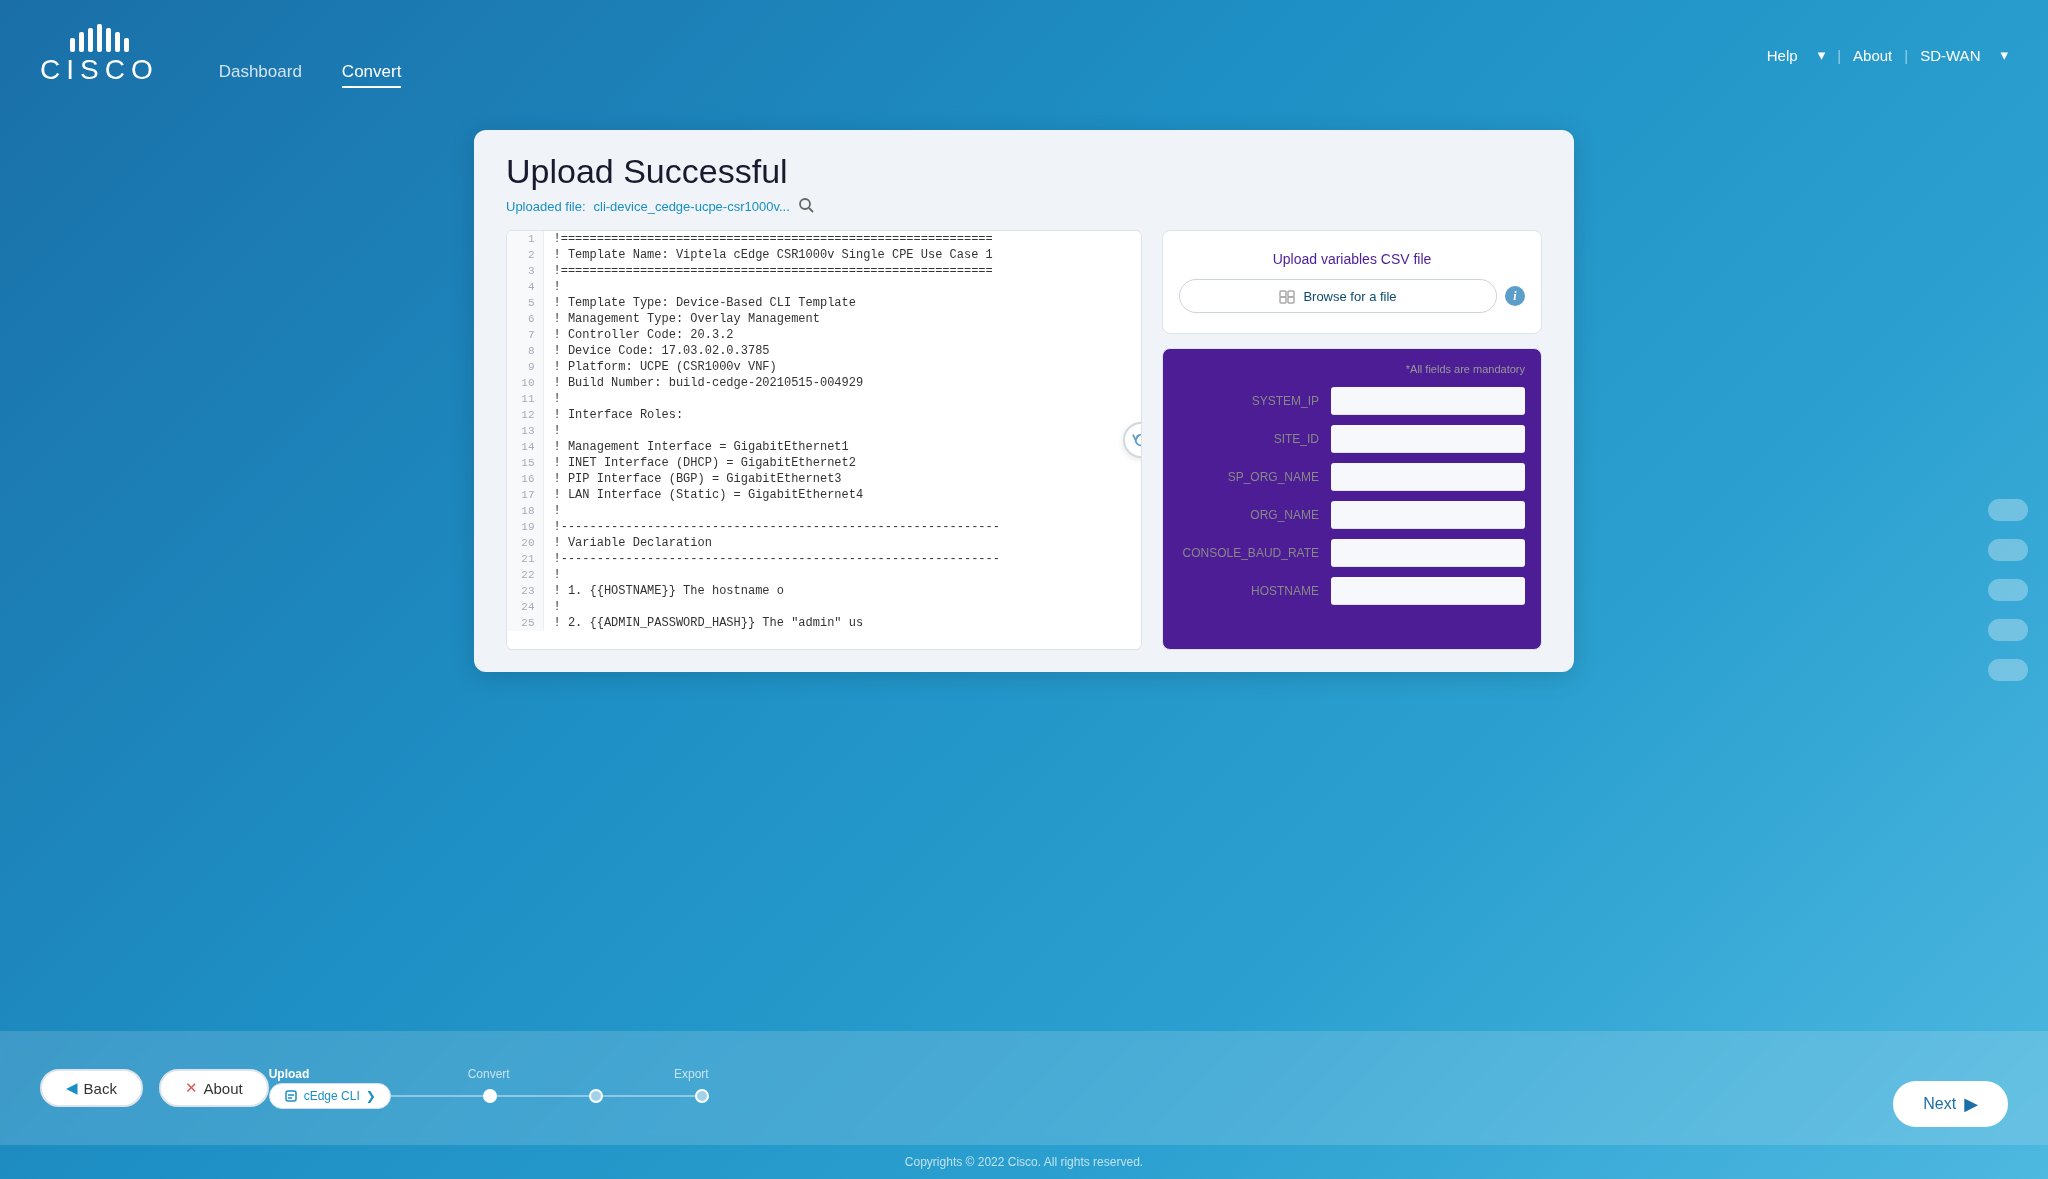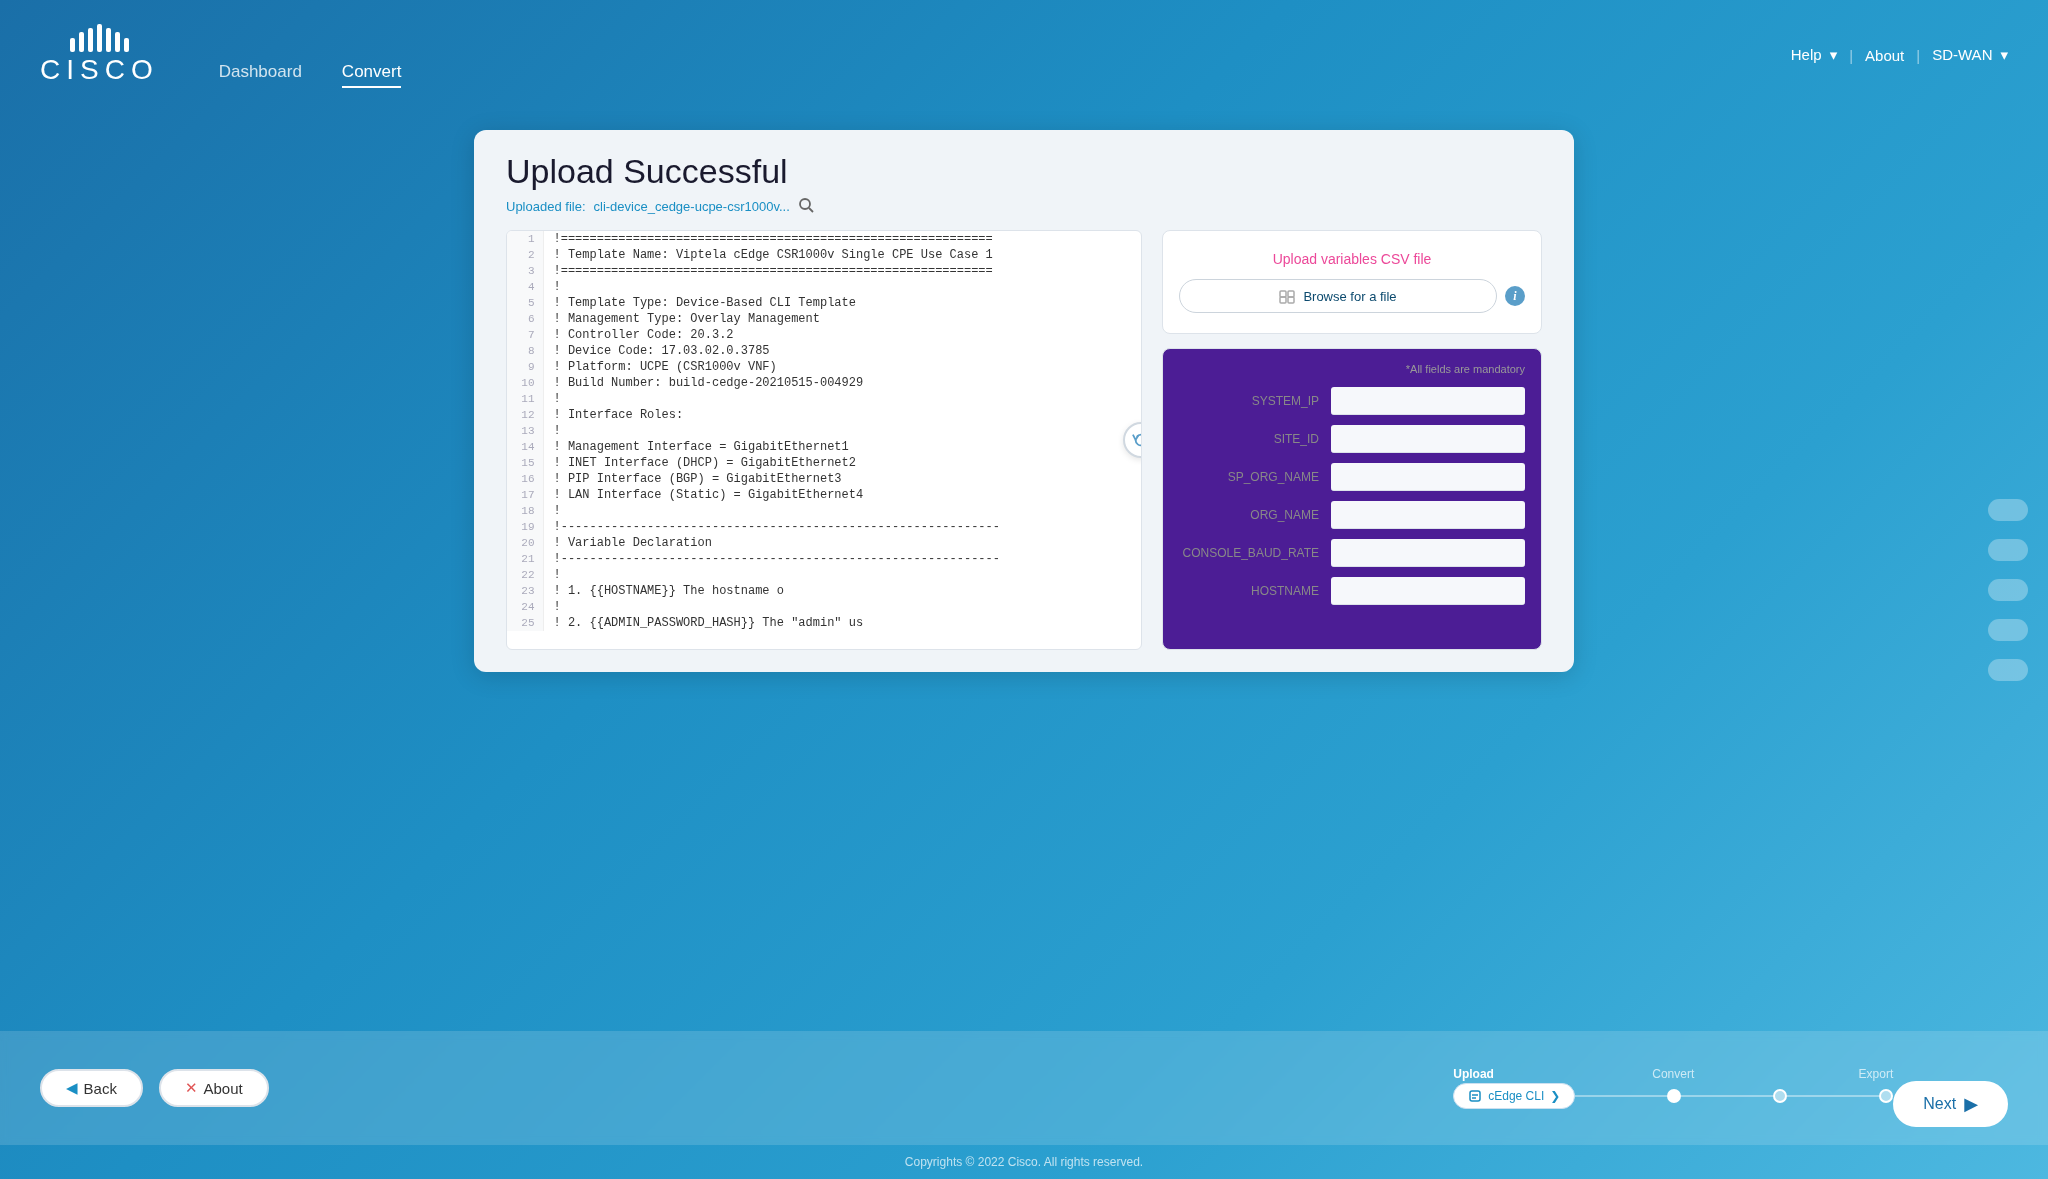"Help" .header-right-item { align-items: flex-start -> center; gap: 8px -> 20px }
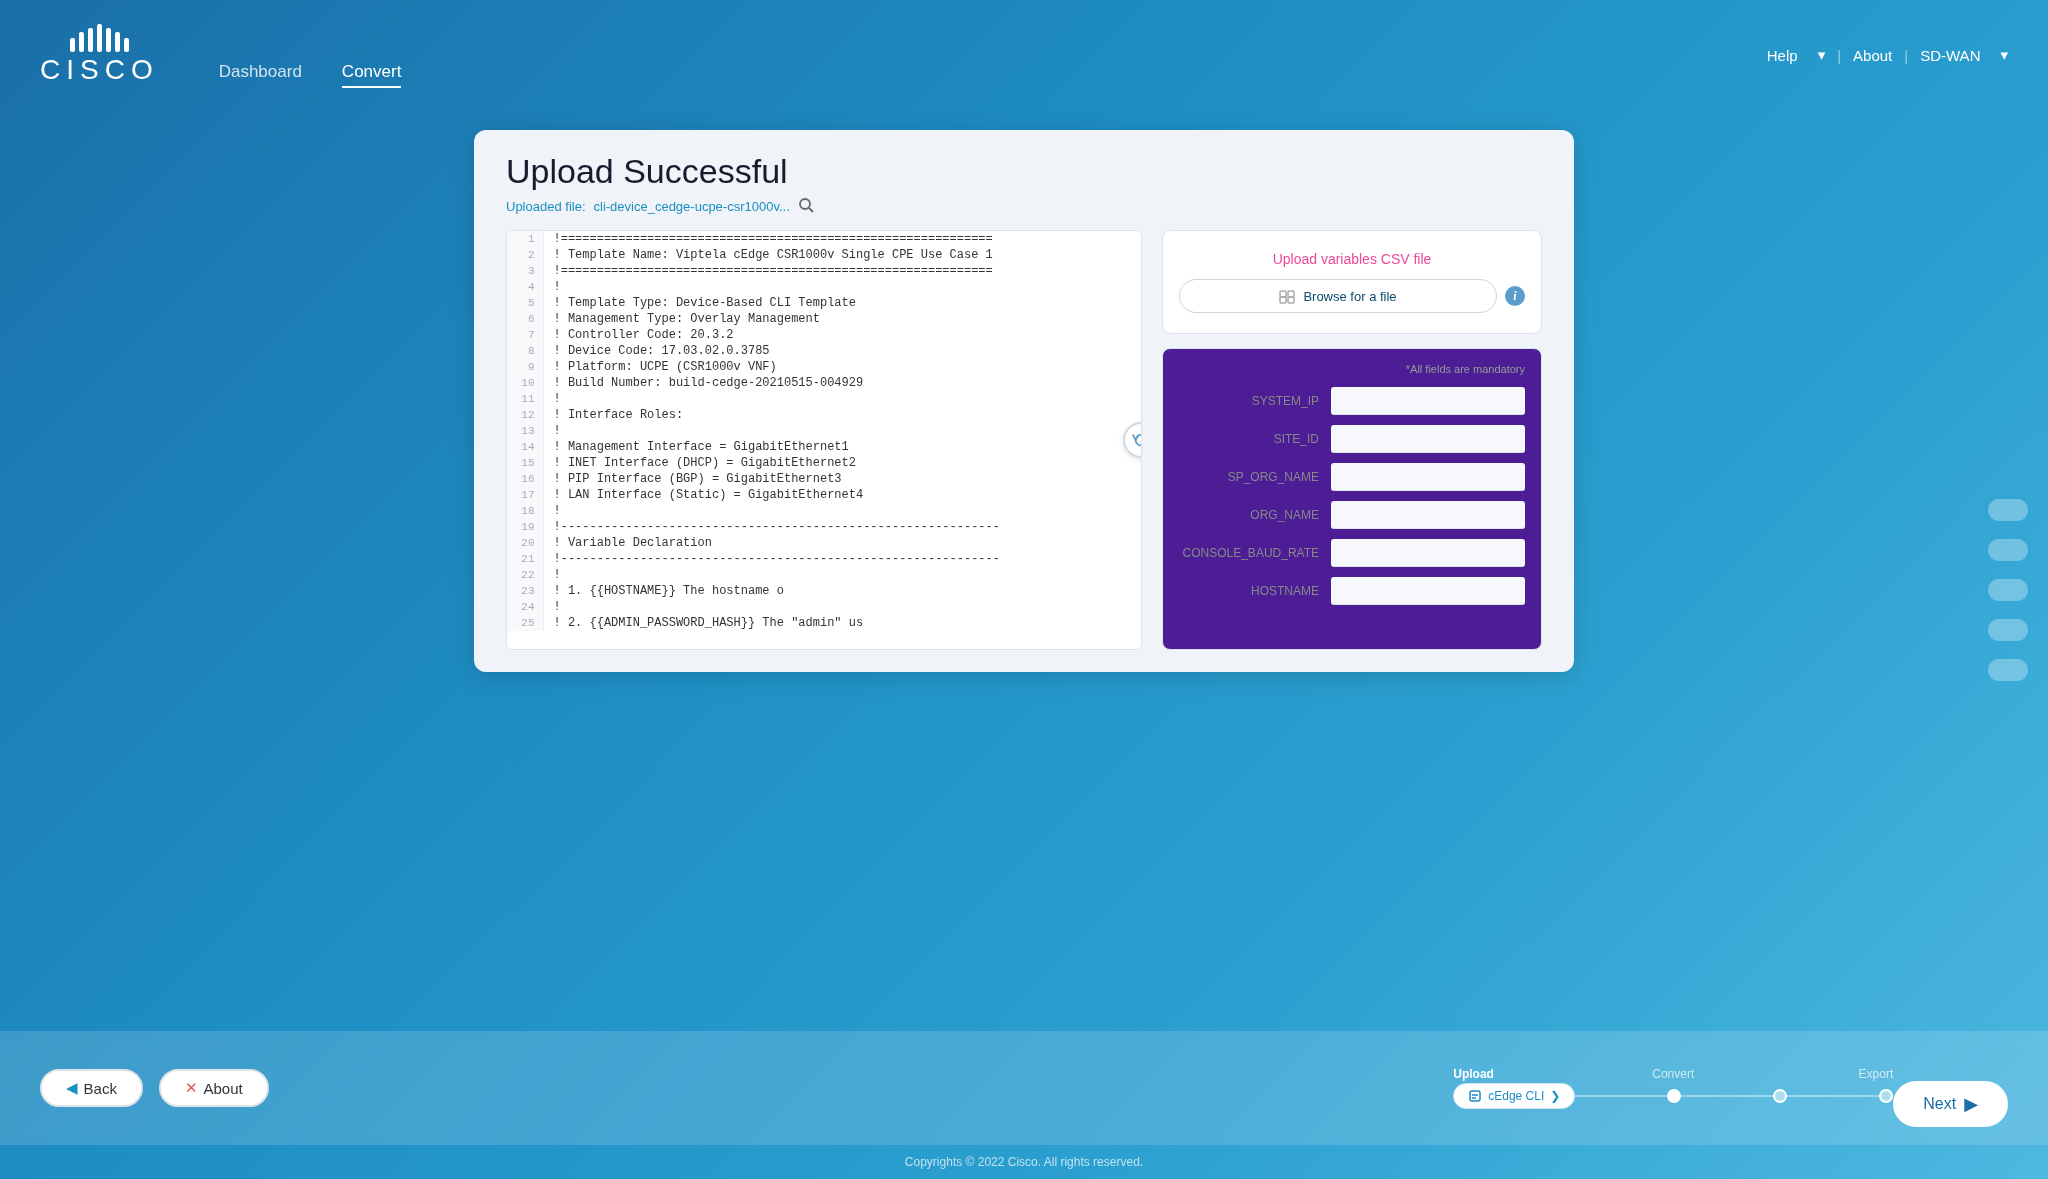"Upload variables CSV file" .csv-title { color: #ec4899 -> #4c1d95 }
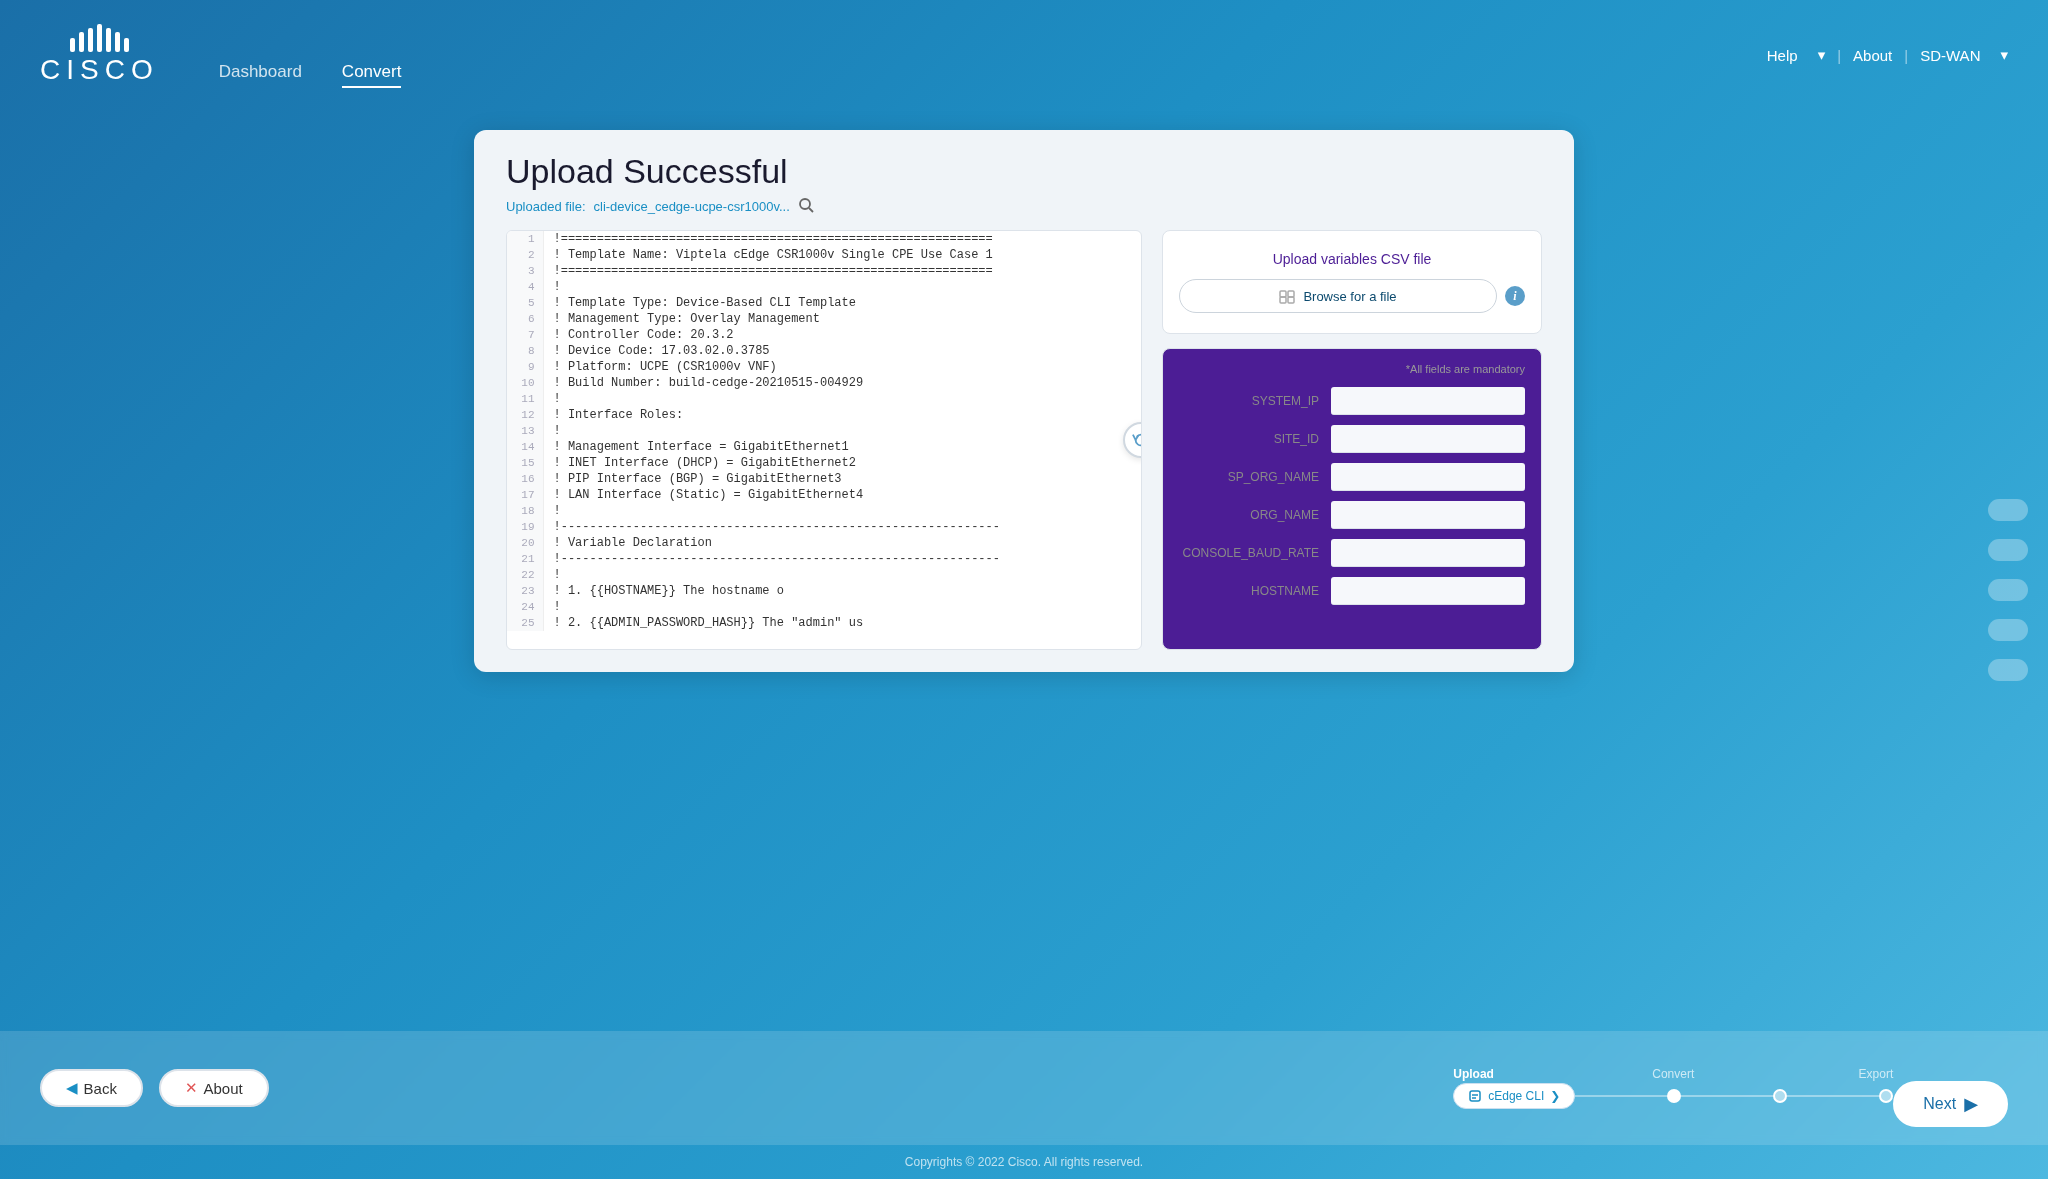"Upload" .stepper { align-items: flex-end -> flex-start }
